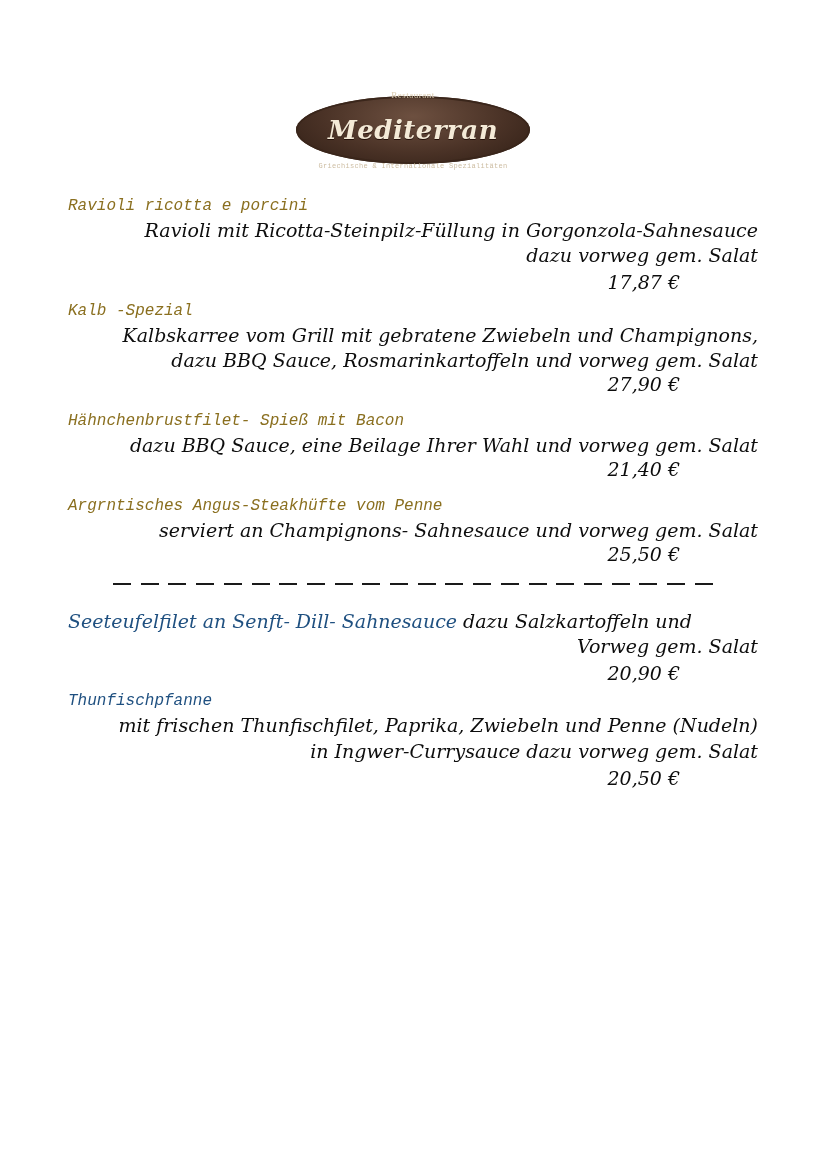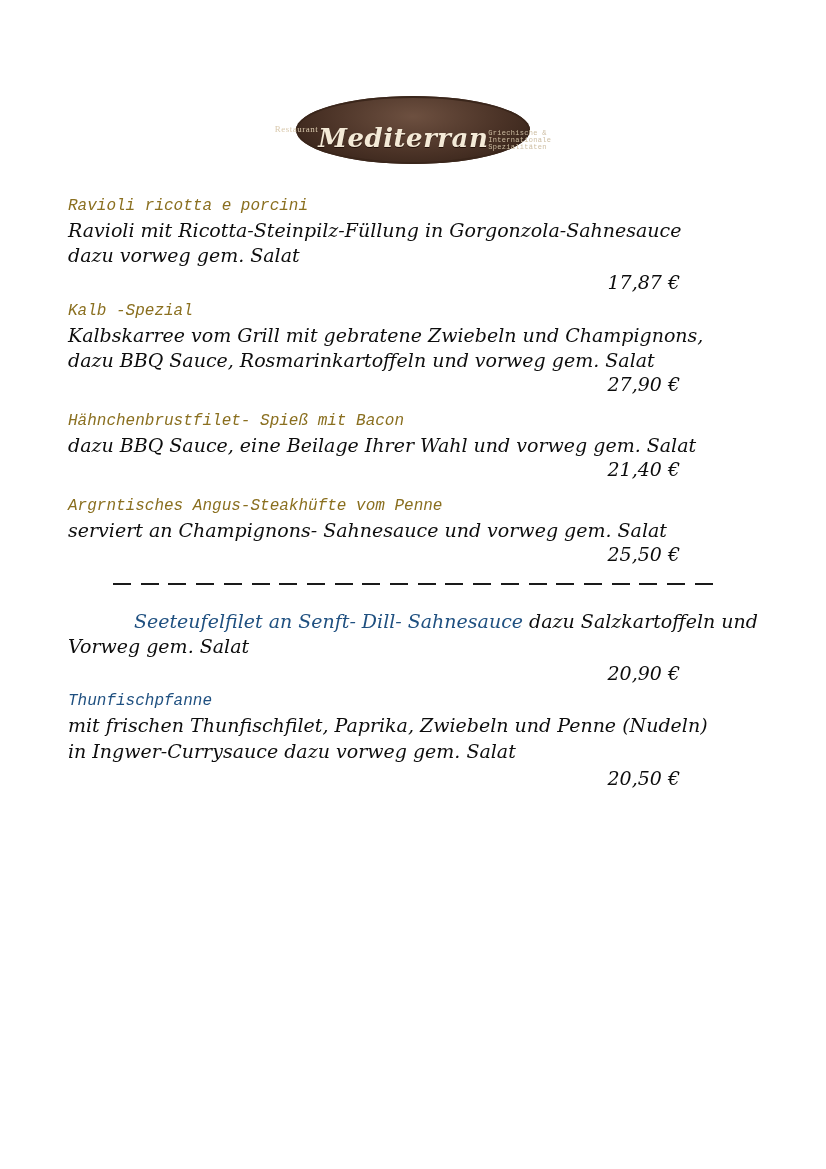"Restaurant" .logo { flex-direction: row -> column }
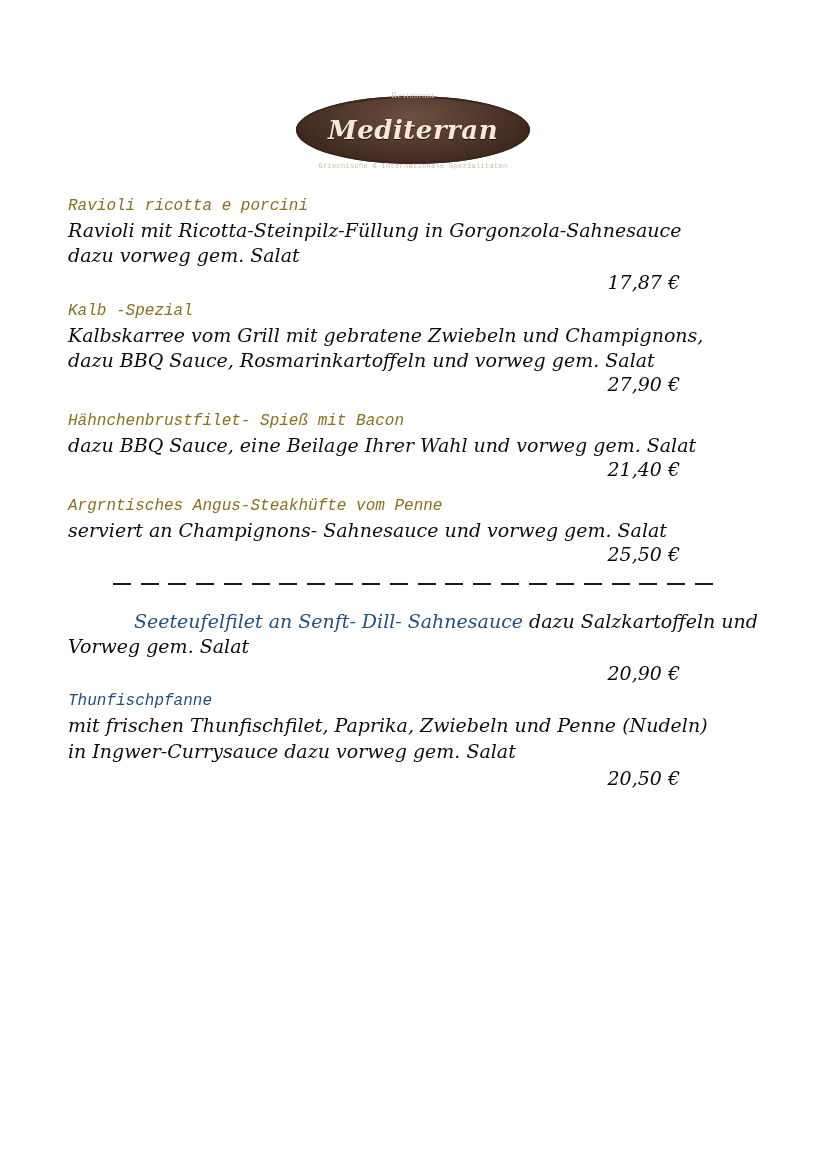"Ravioli mit Ricotta-Steinpilz-Füllung in" .item-desc { text-align: left -> right }
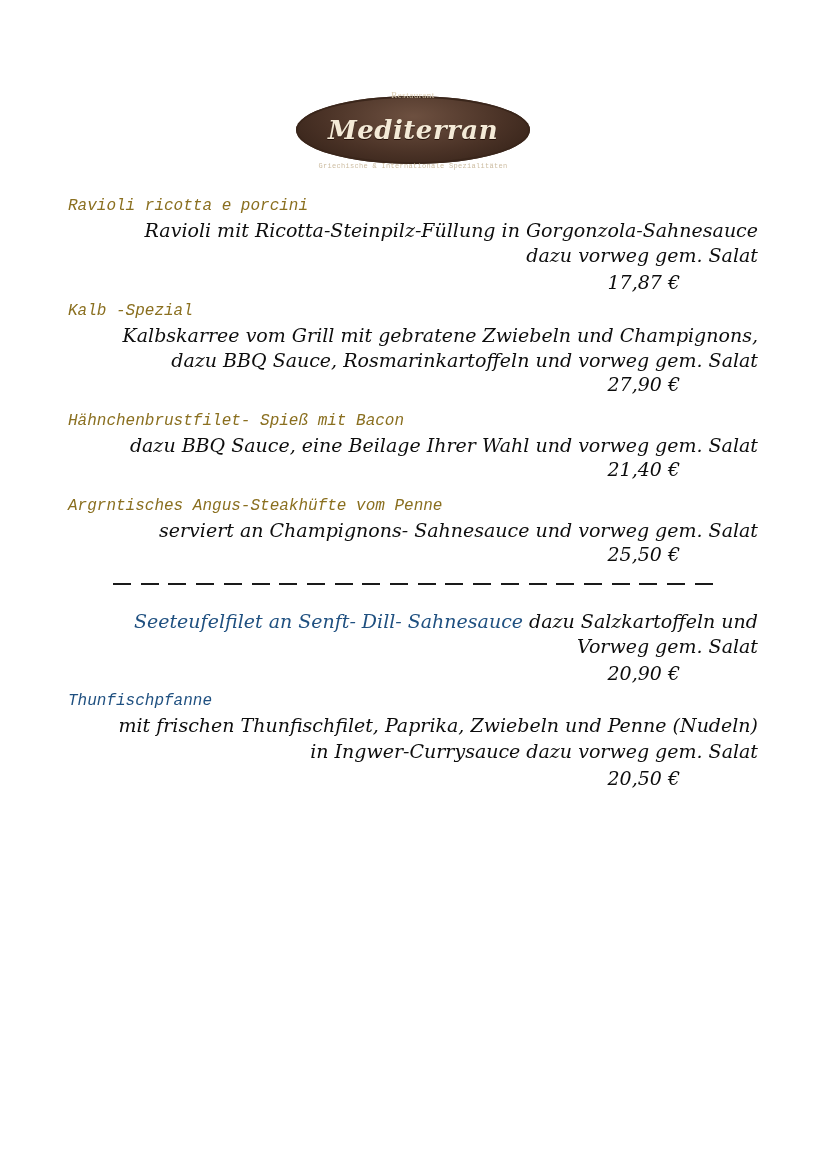"Seeteufelfilet an Senft- Dill-" .inline-block { text-align: right -> left }
